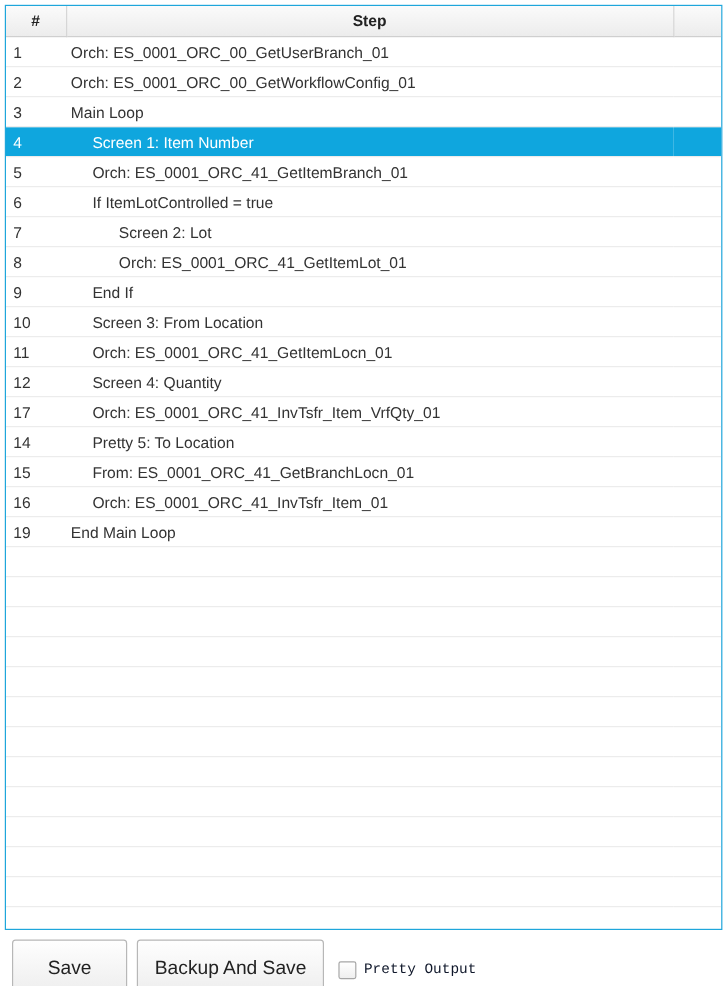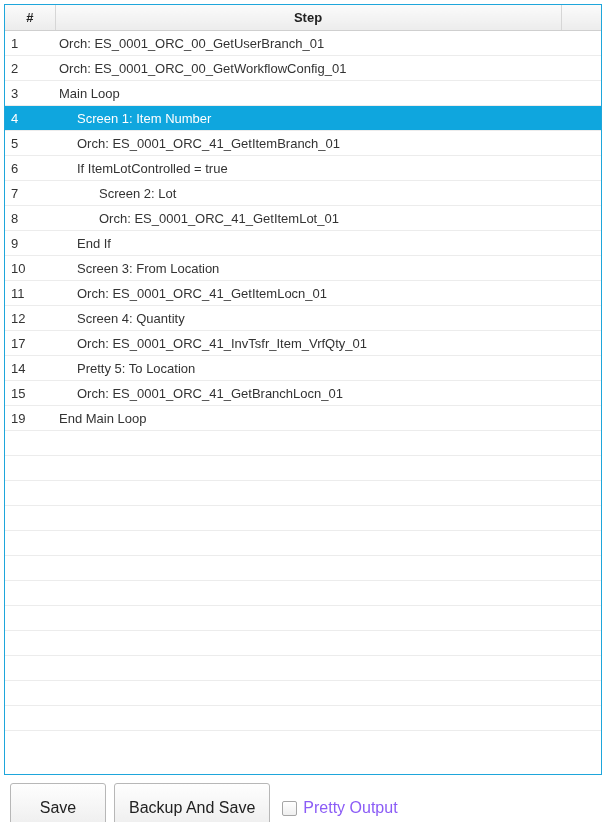"Orch: ES_0001_ORC_41_GetBranchLocn_01" td.step-cell { text: Orch -> From }
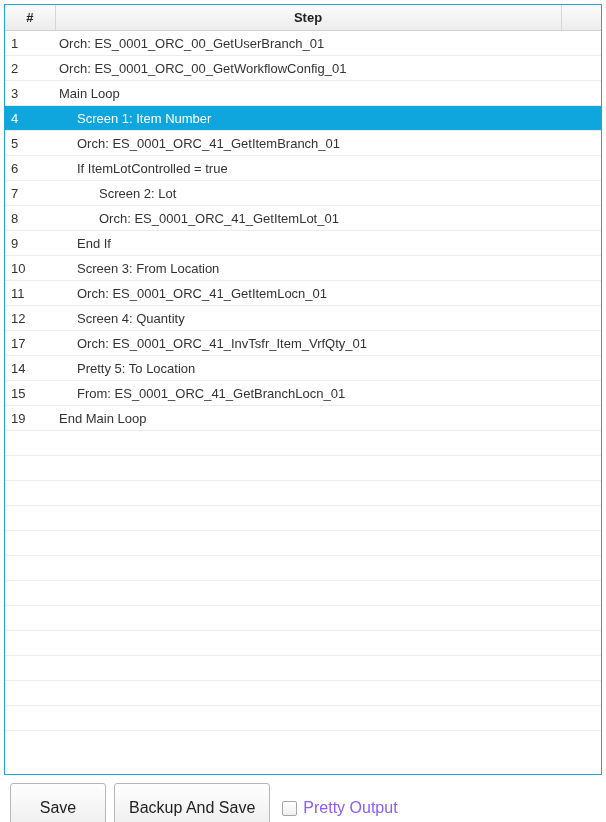"16" tr { html: none -> <tr> <td>16</td> <td>Orch: ES_0001_ORC_41_InvTsfr_Item_01</td> <td></td> </tr> }
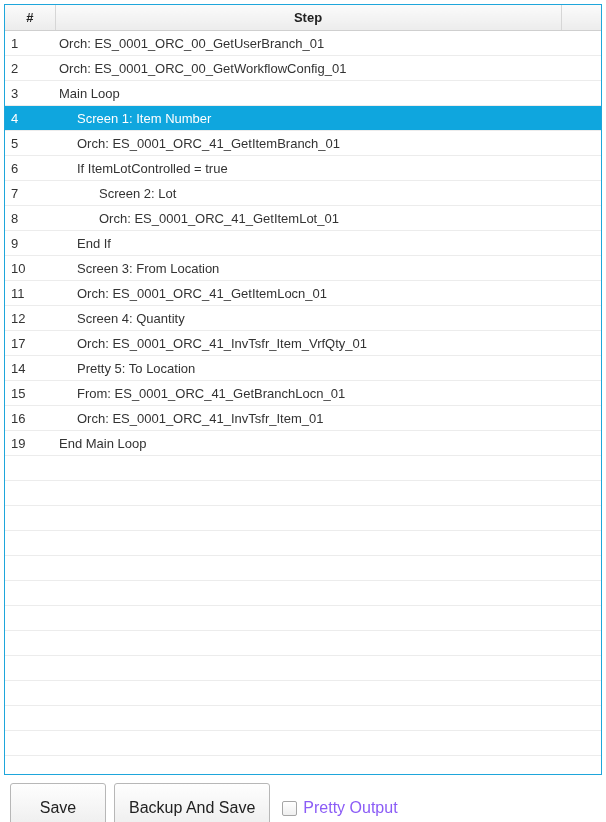"Pretty Output" .check-label { color: #8b5cf6 -> #0f172a; font-family: none -> Liberation Mono, monospace; font-size: 16px -> 12px }
